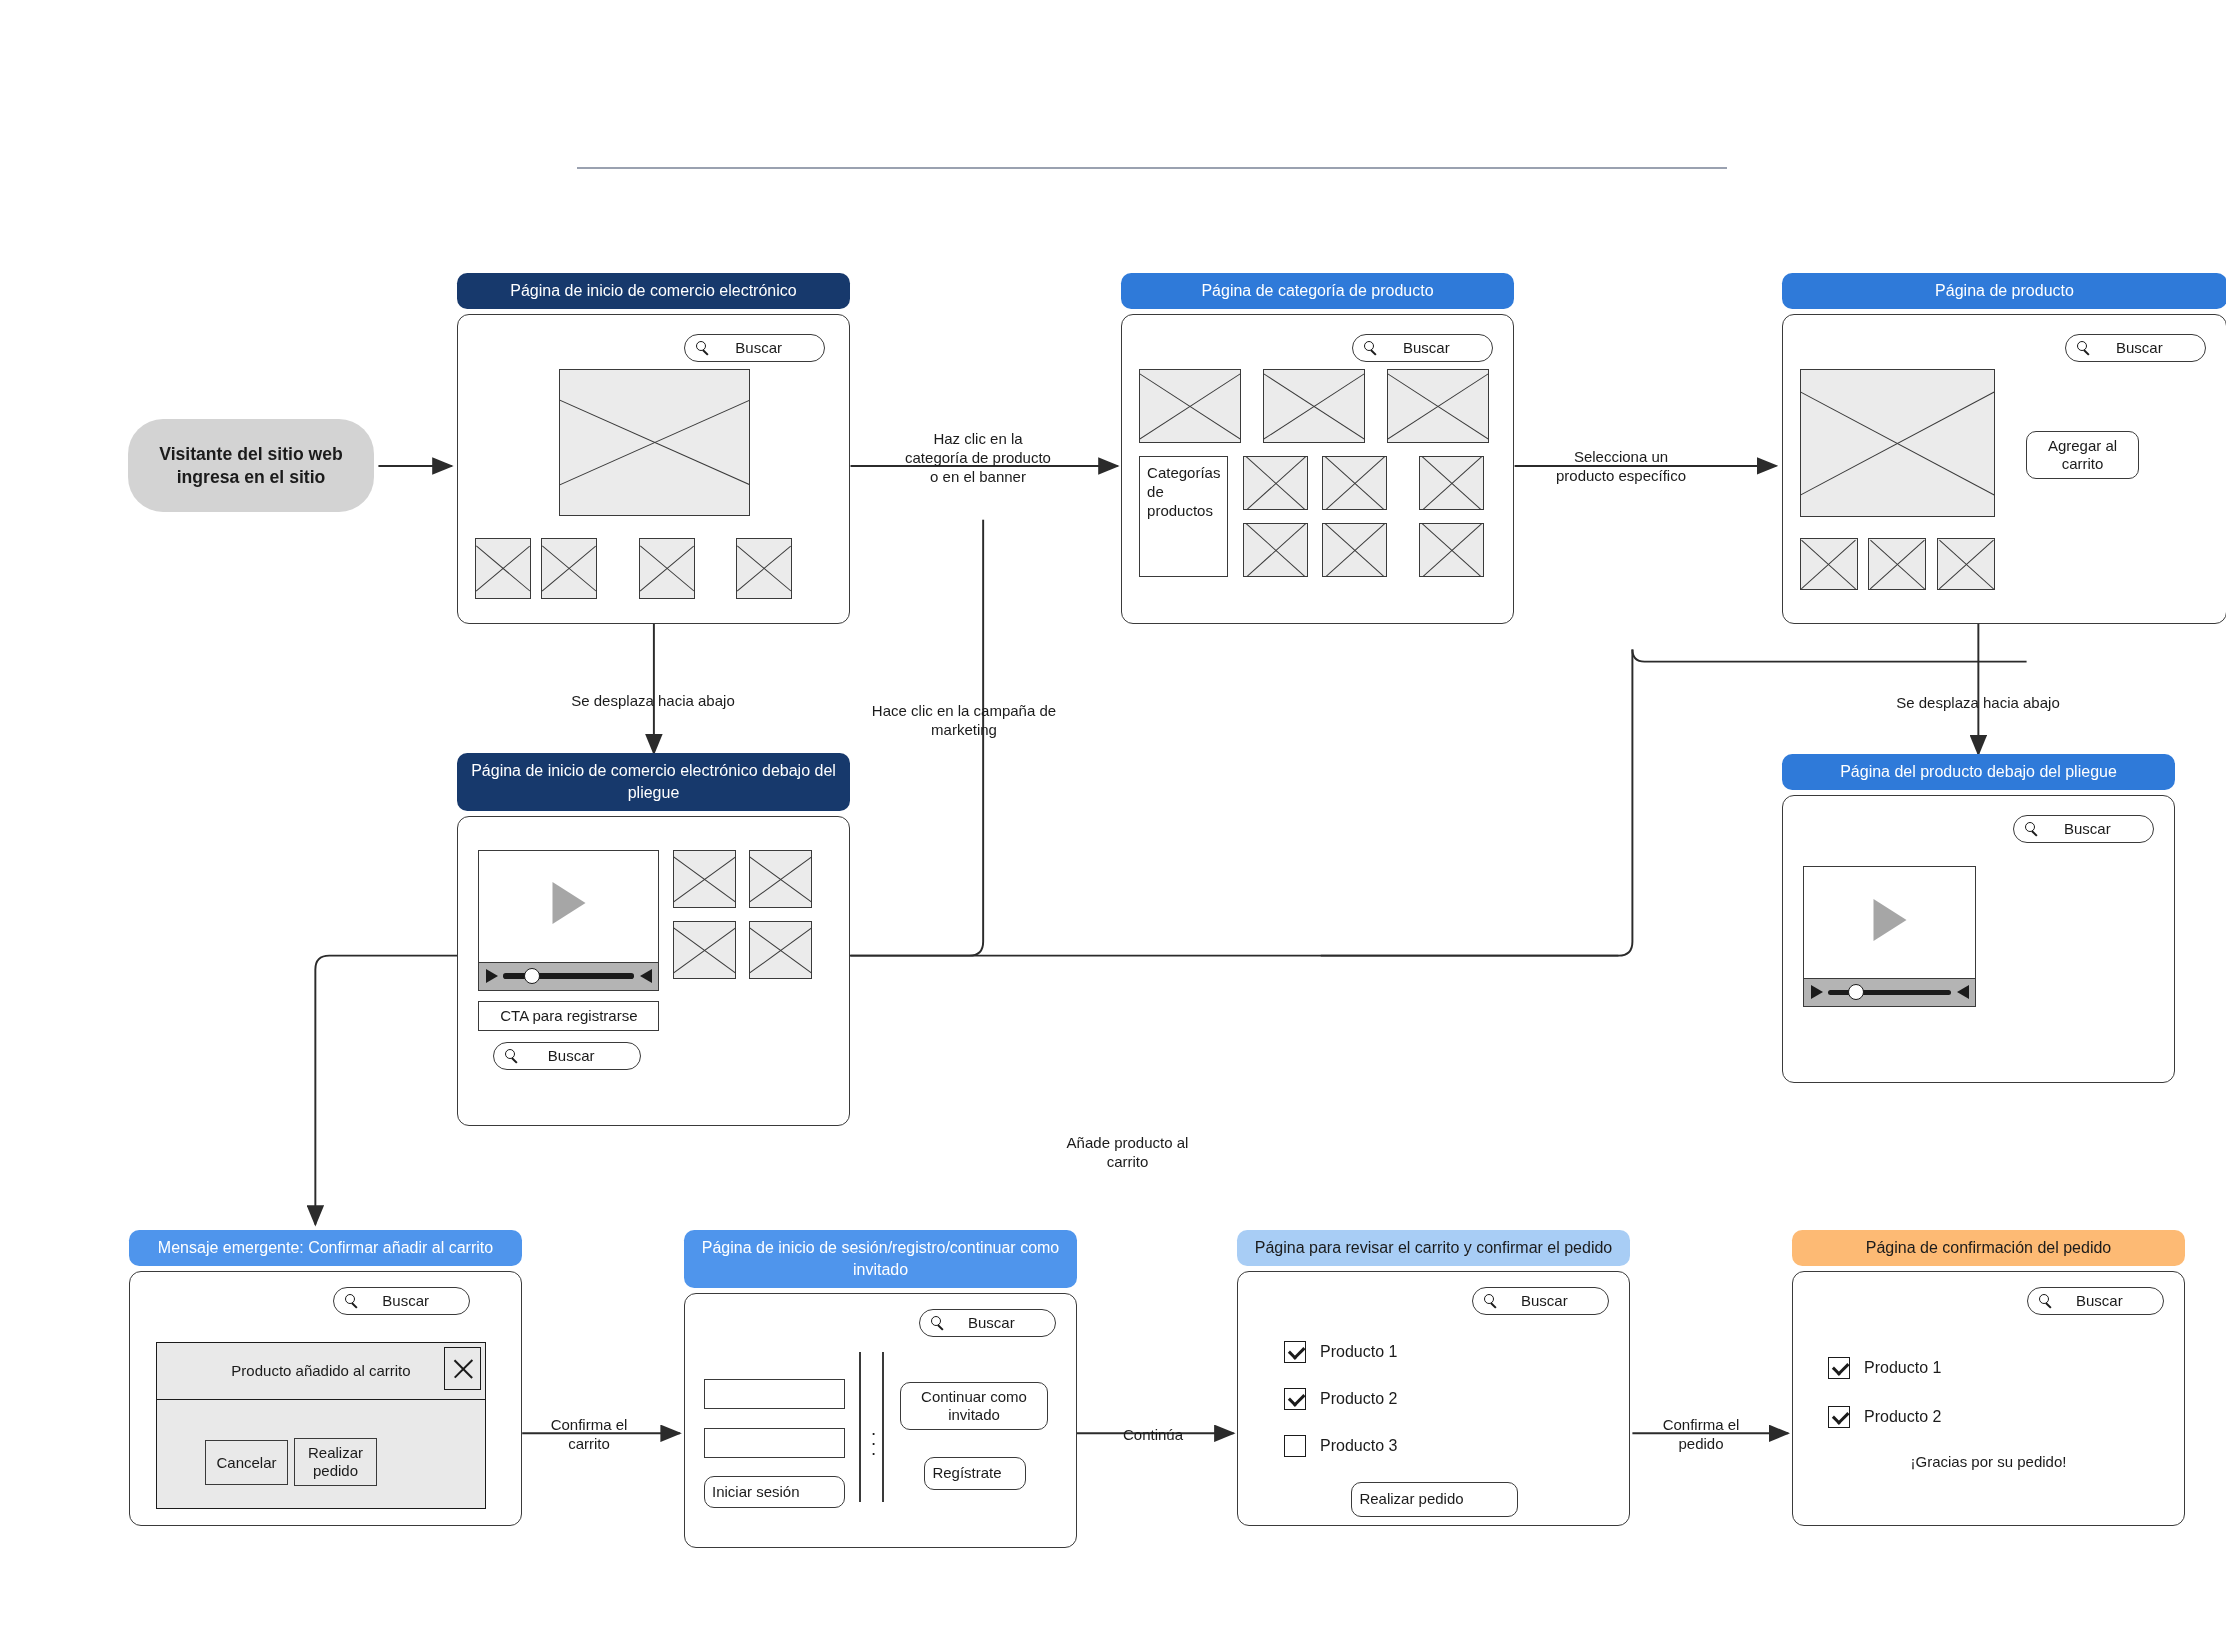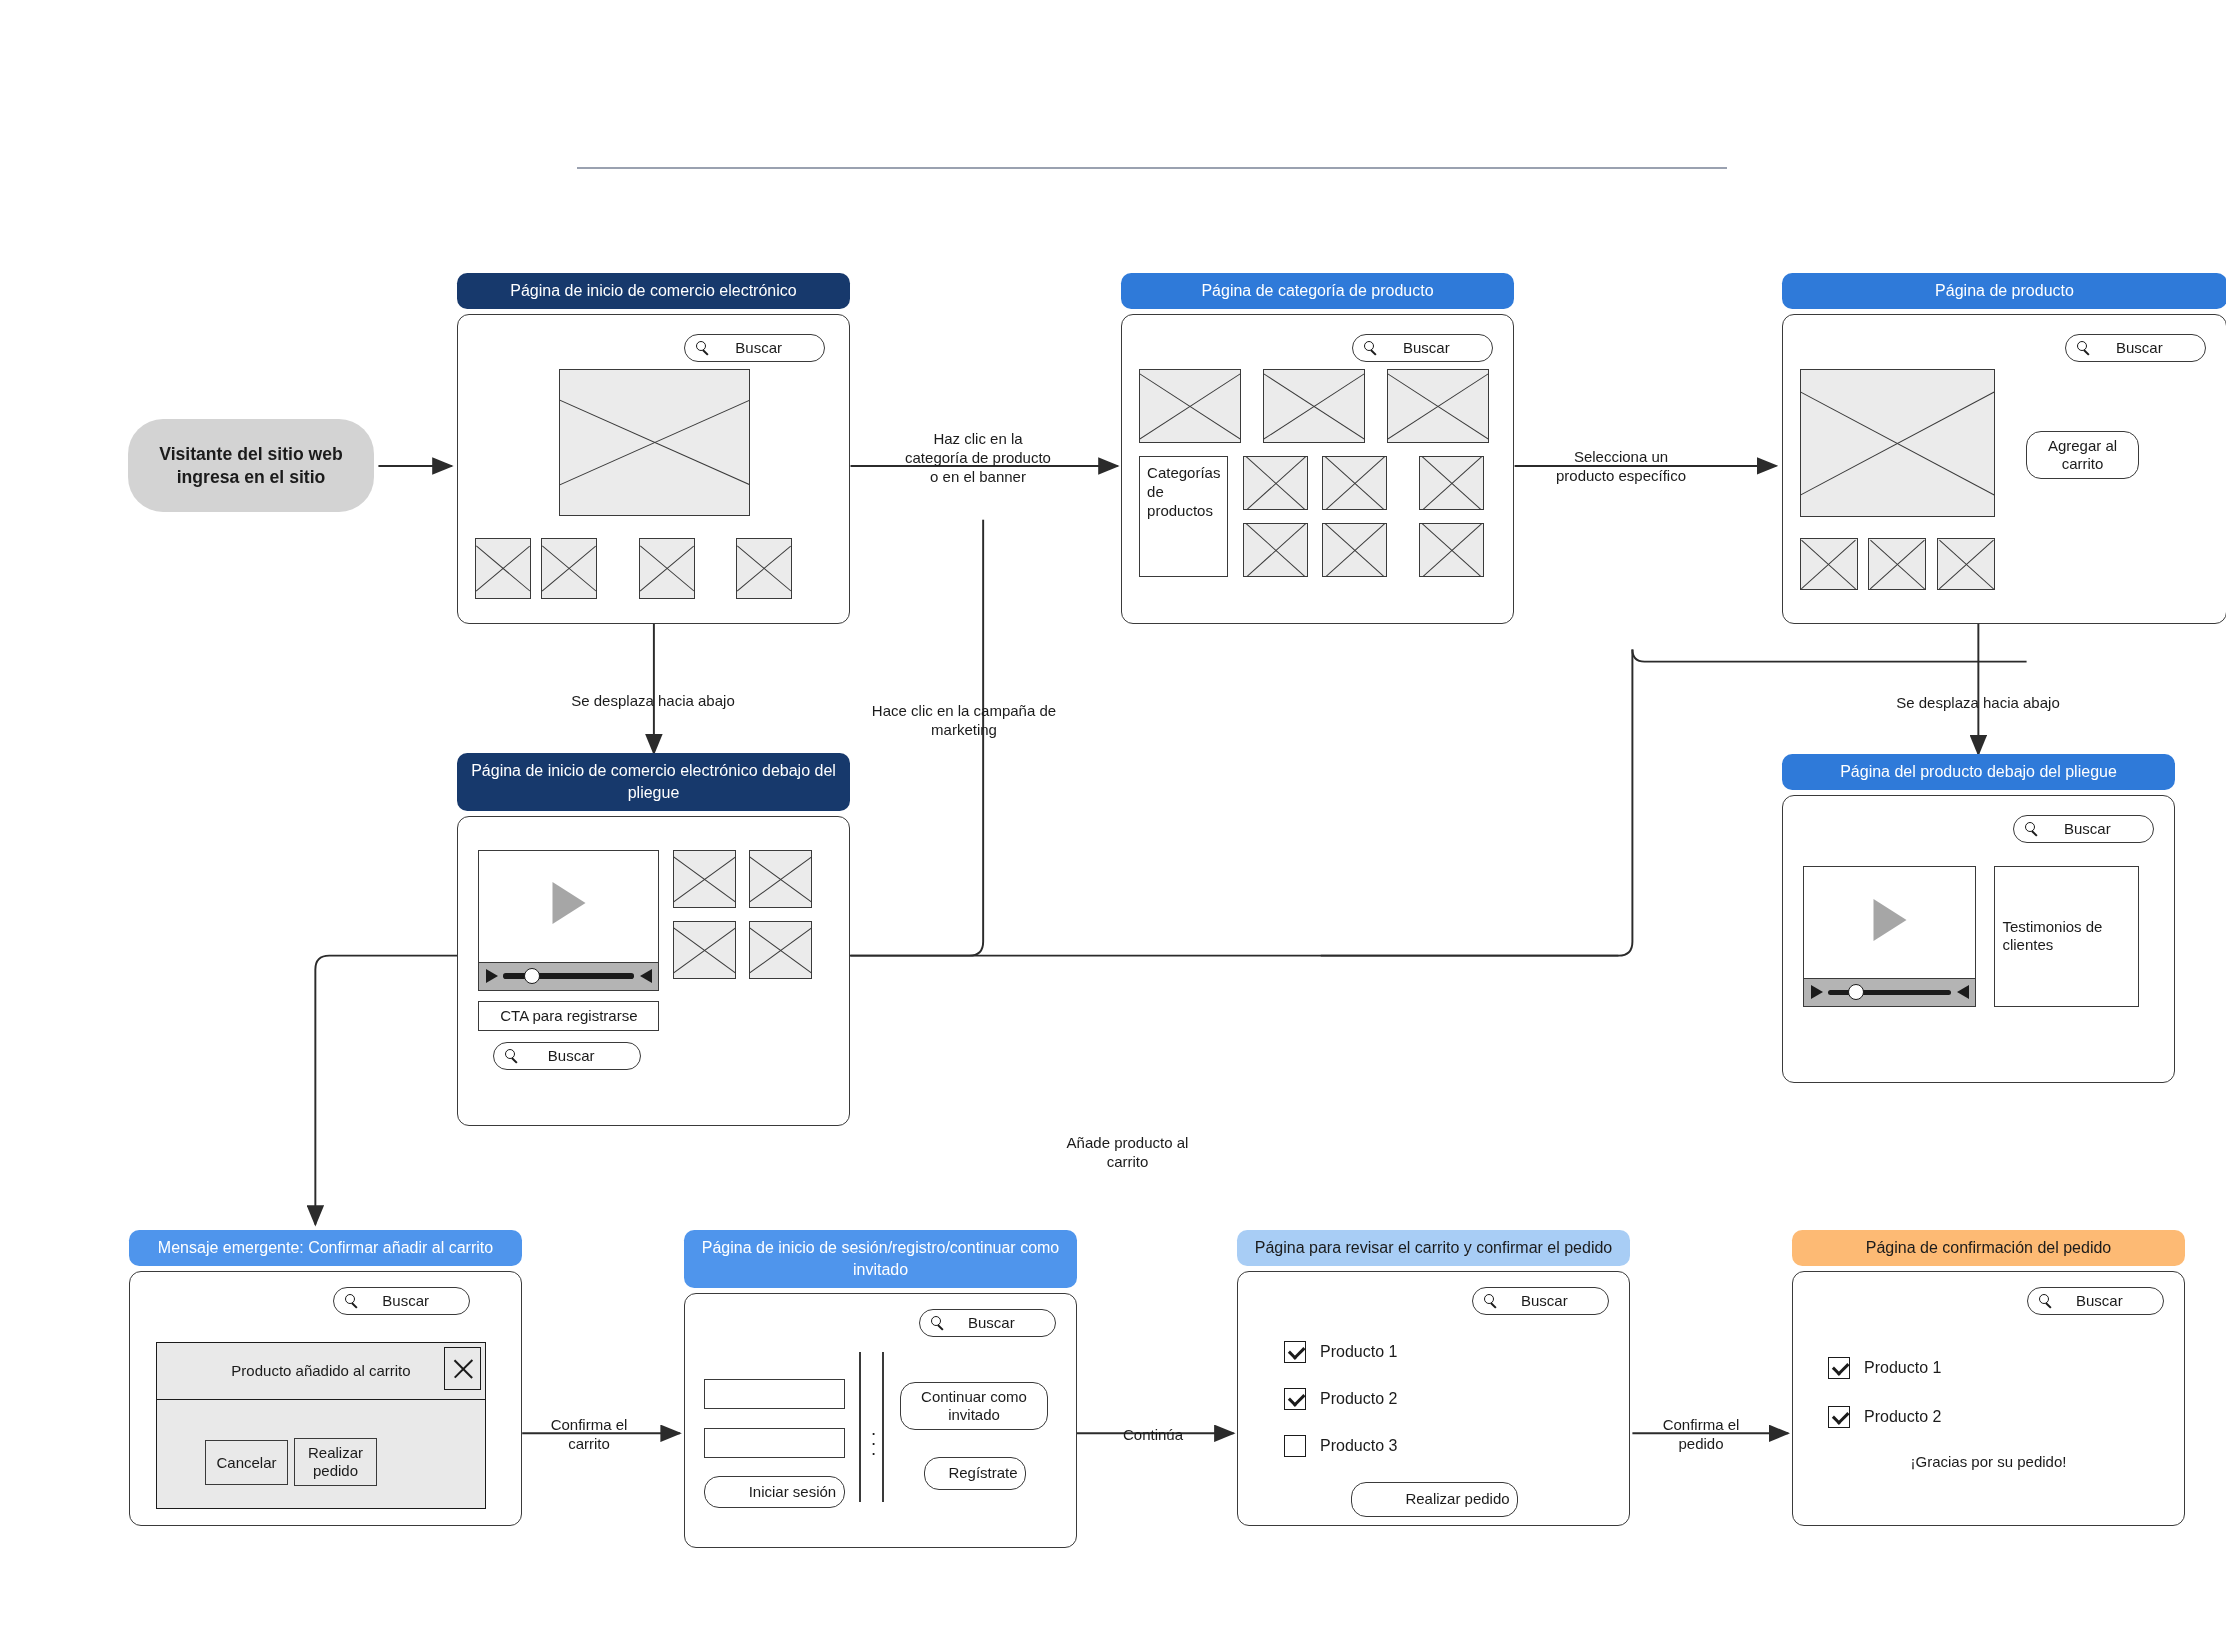"Agregar al carrito" .pillbtn { border-radius: 15px -> 10px; justify-content: flex-end -> flex-start }
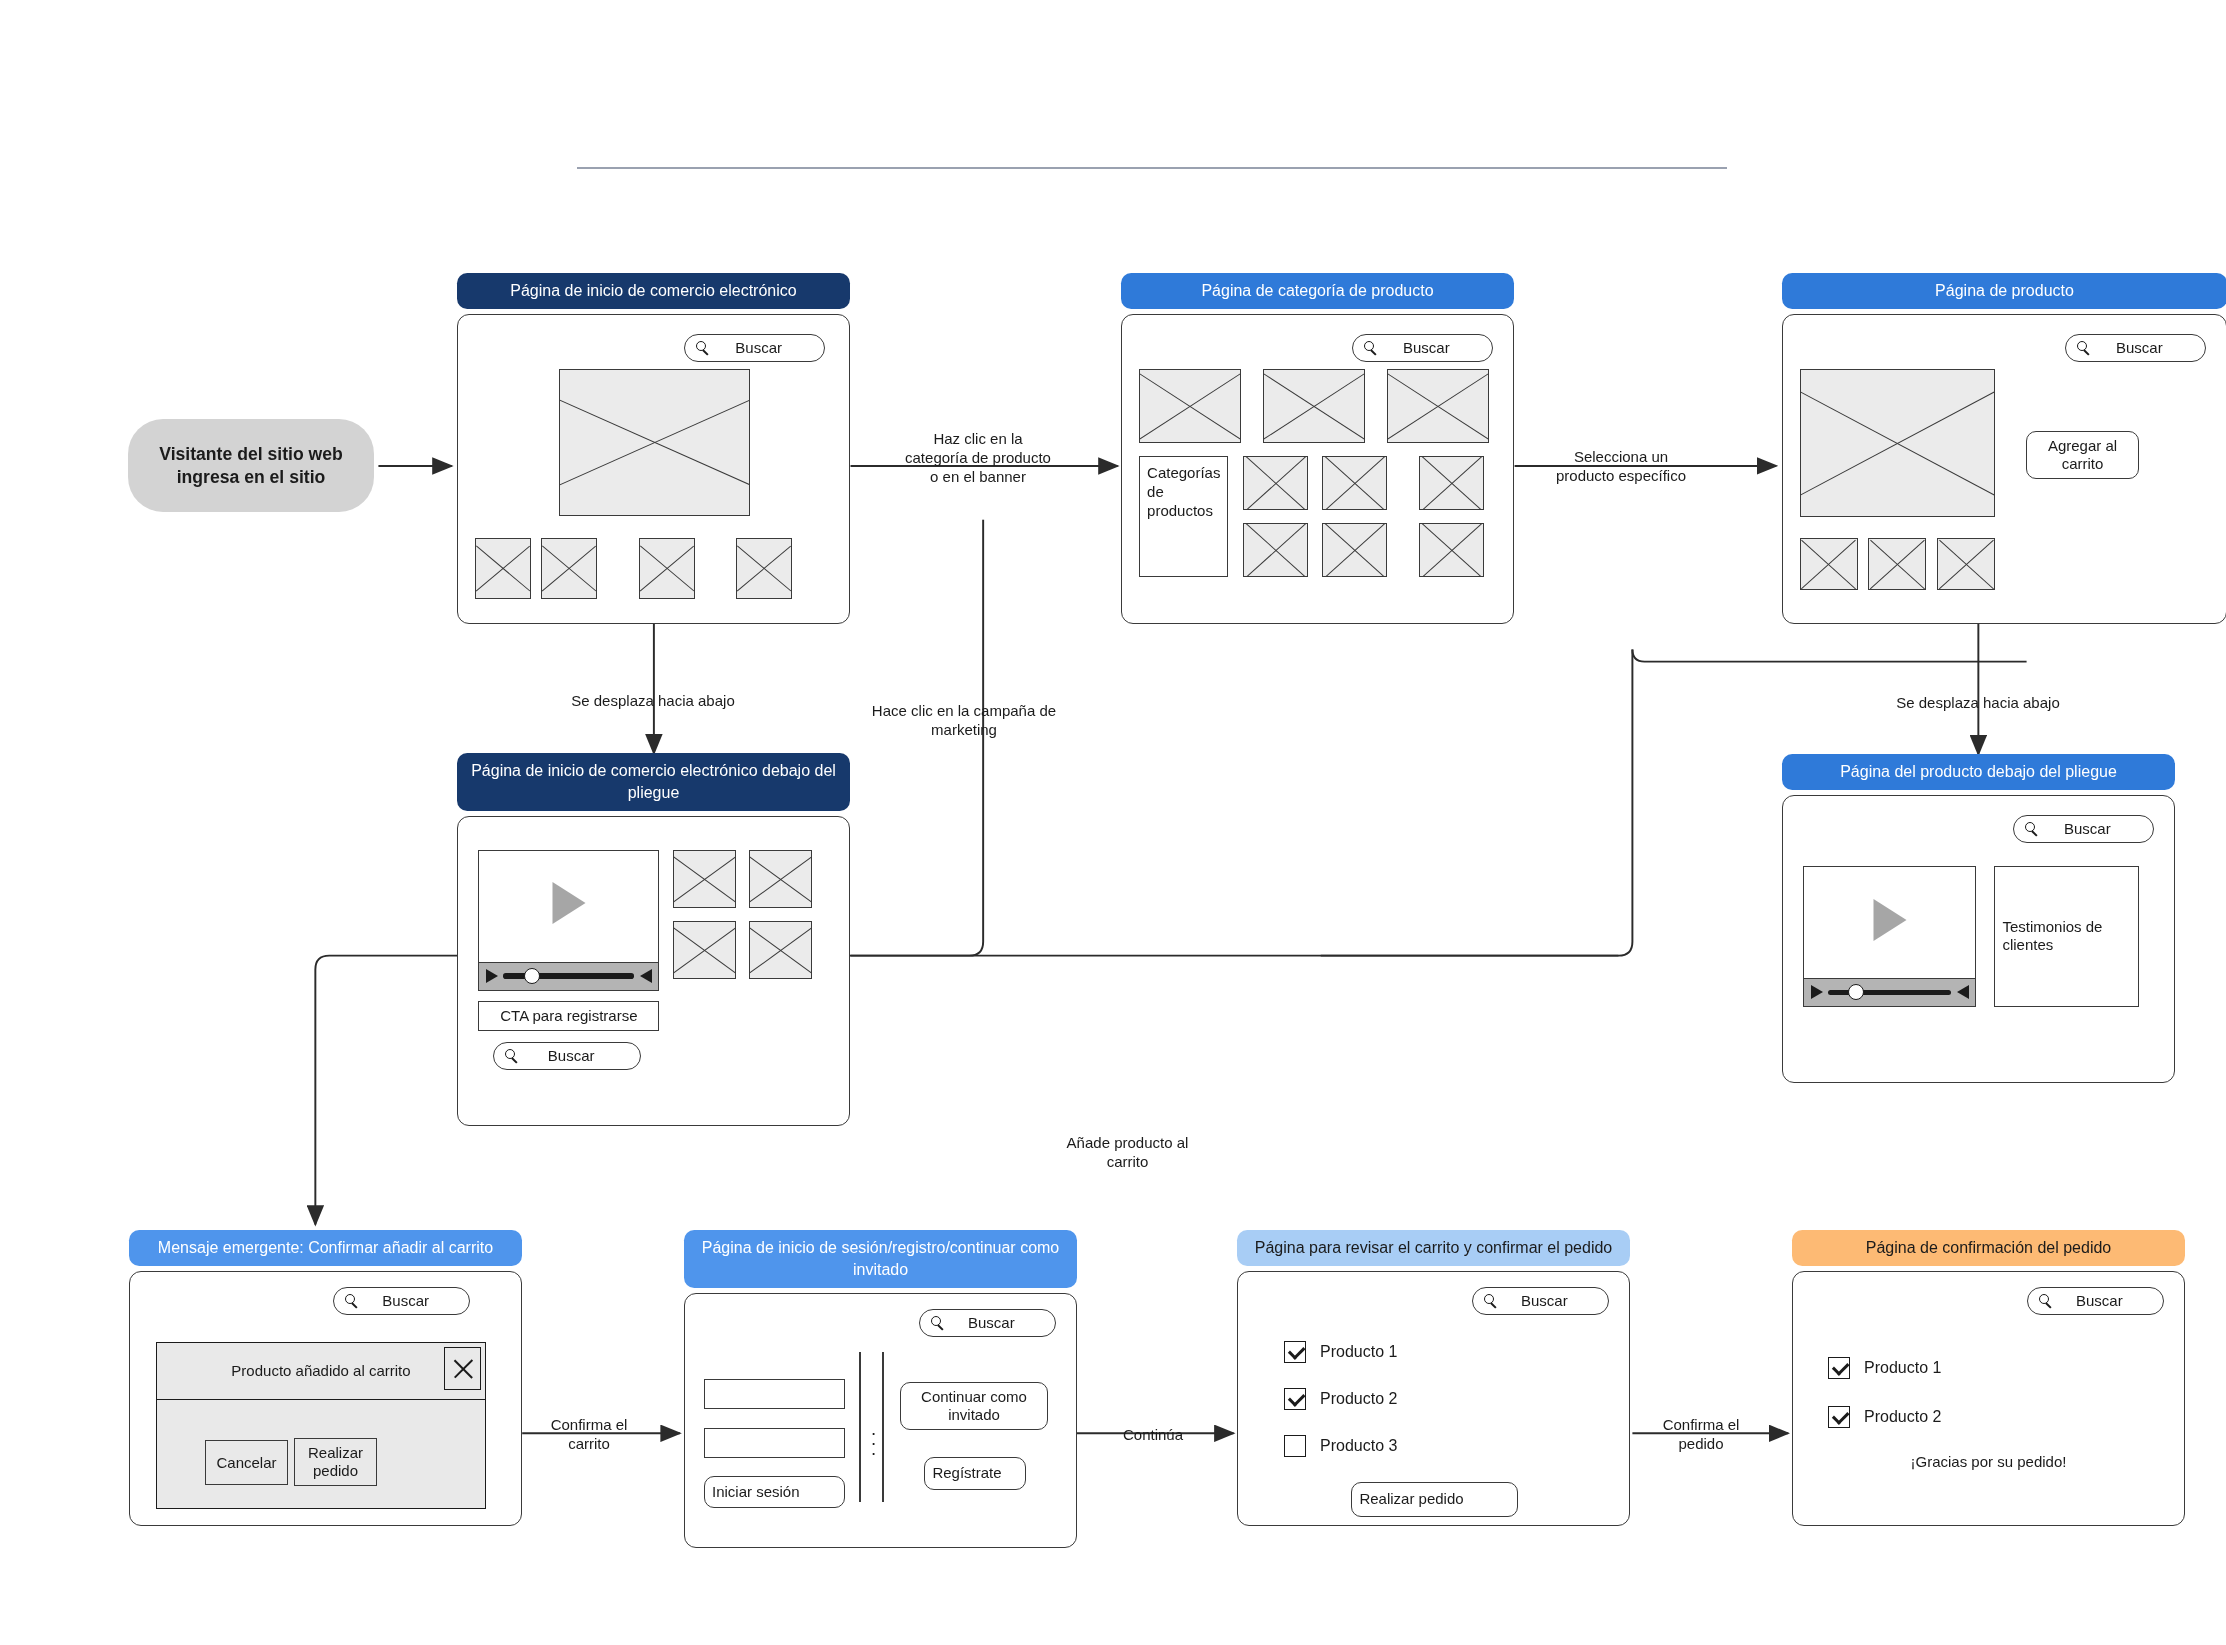"Testimonios de clientes" div.labelbox { html: <div> <span>Testimonios de clientes</span> </div> -> none }
